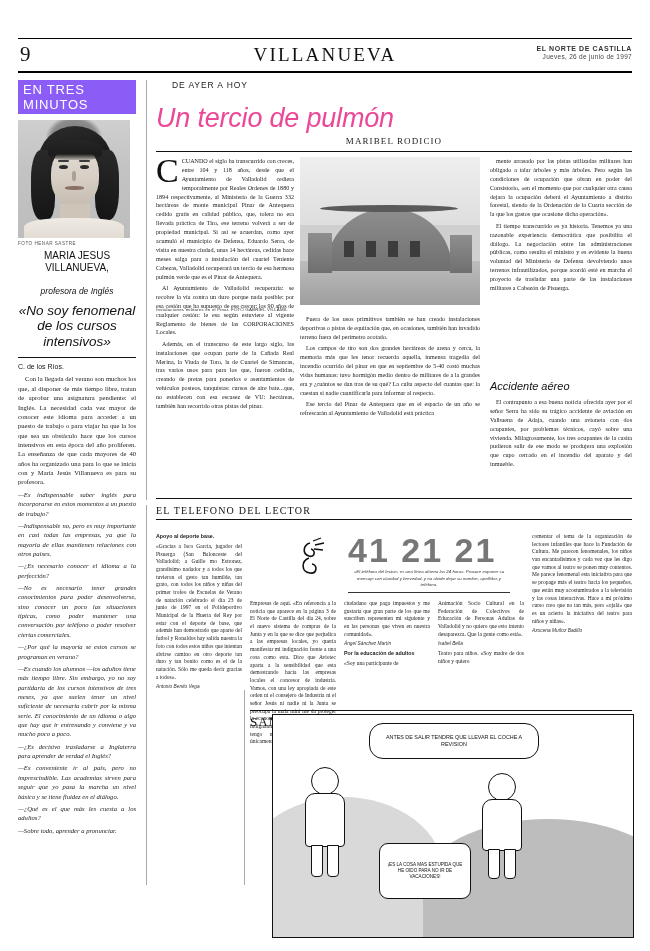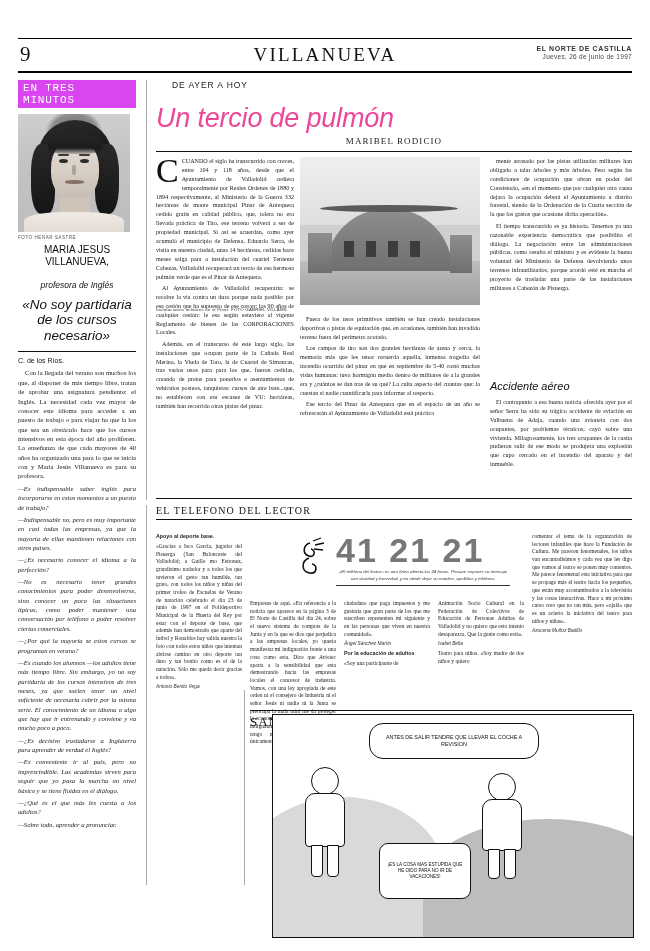"EN TRES MINUTOS" .kicker-box { background: #d946ef -> #8b5cf6; font-family: Liberation Mono, monospace -> Liberation Sans, sans-serif; font-size: 11px -> 13px }
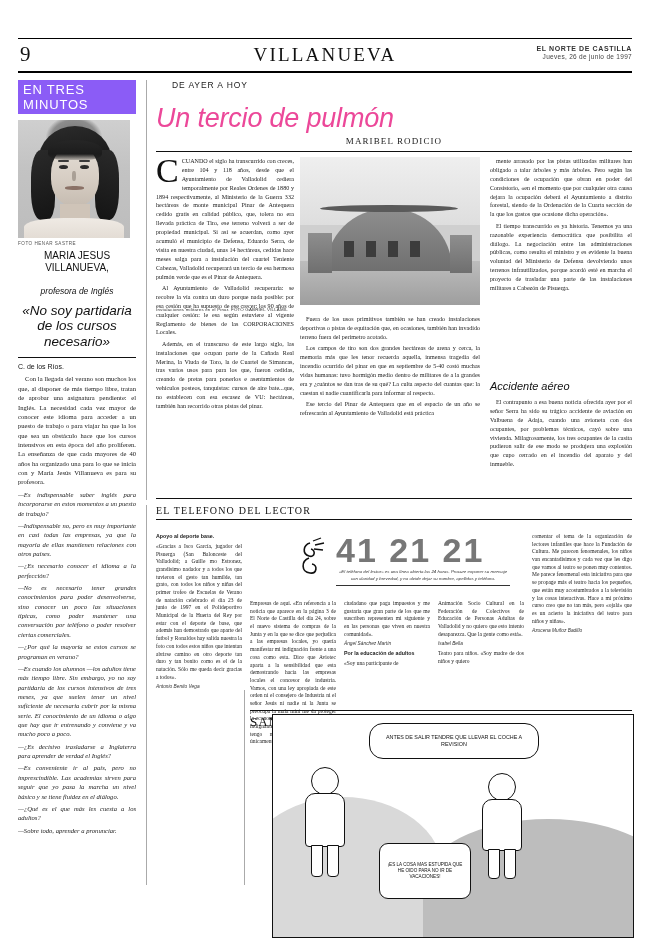"«No soy partidaria de los" div.sb-quote { text: partidaria de los cursos necesario -> fenomenal de los cursos intensivos }
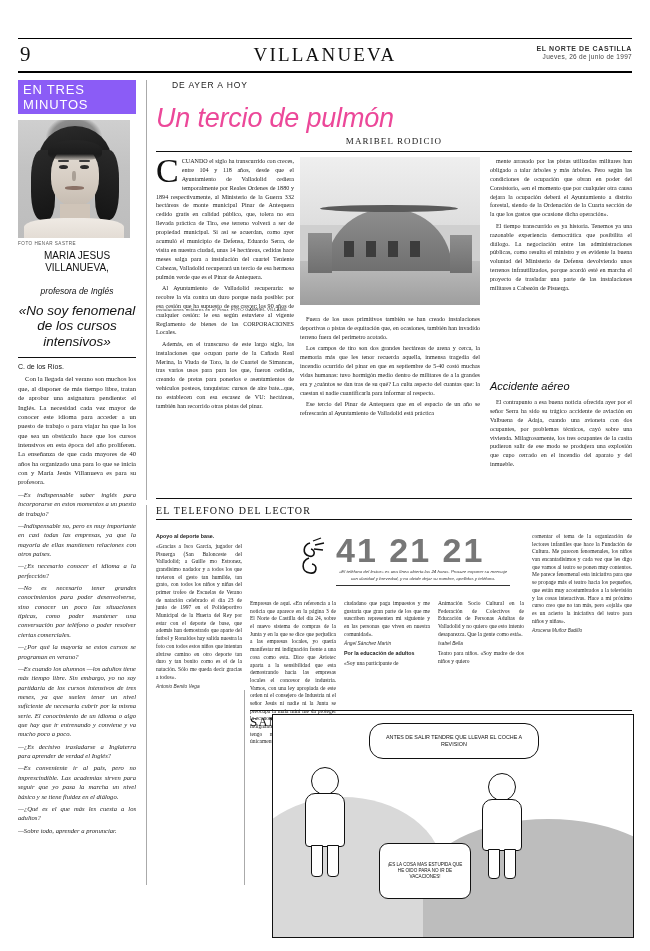"41 21 21" div { margin-left: 36px -> 48px }
